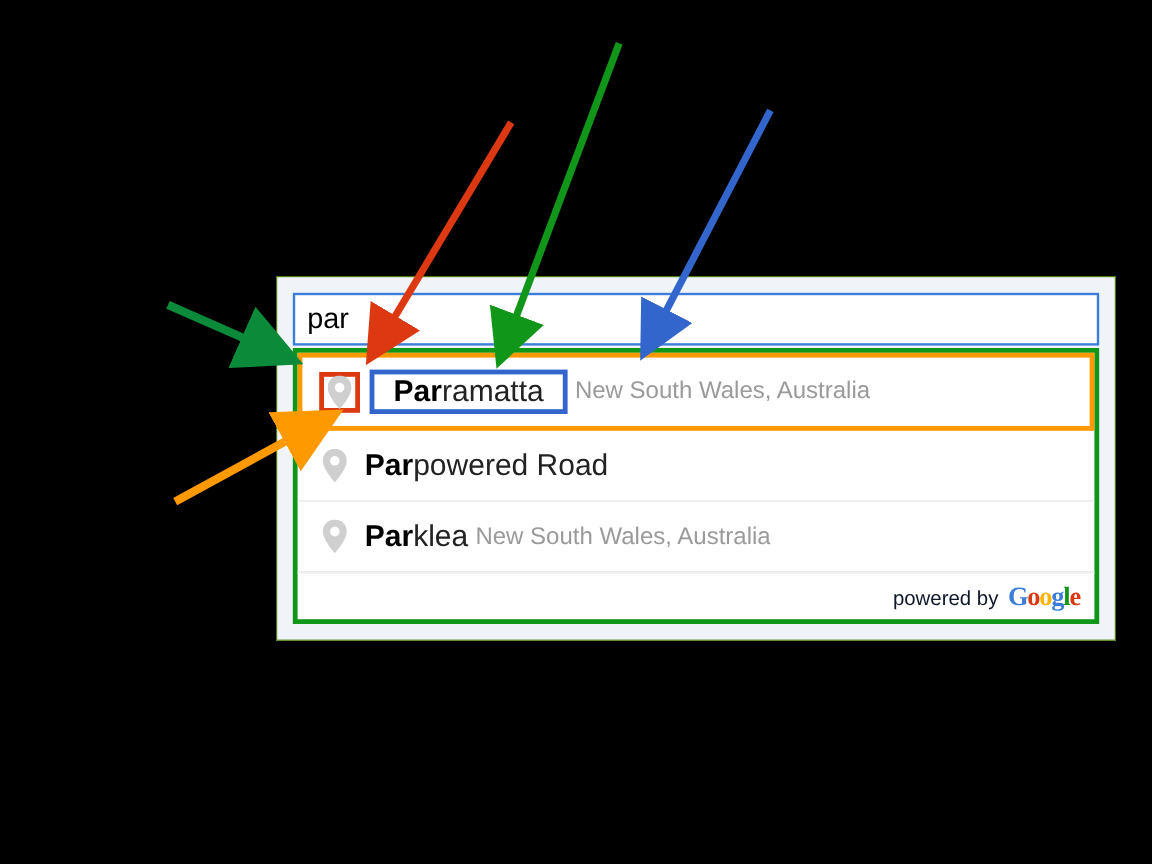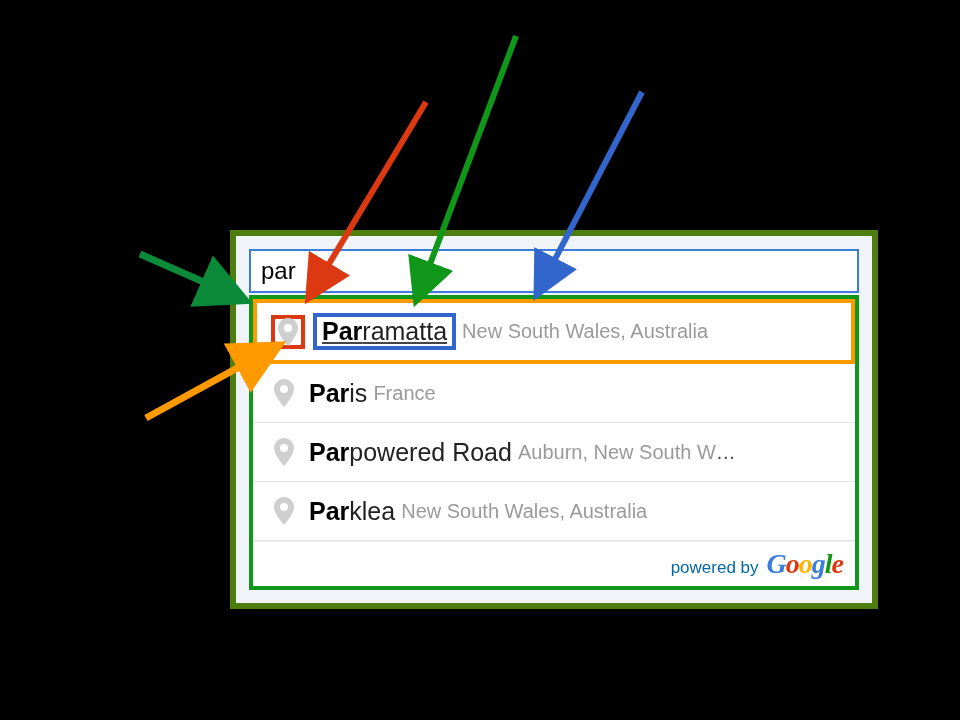"par" .widget-container { border: 6px solid #4d7c0f -> 1px solid #4d7c0f; width: 648px -> 700px }
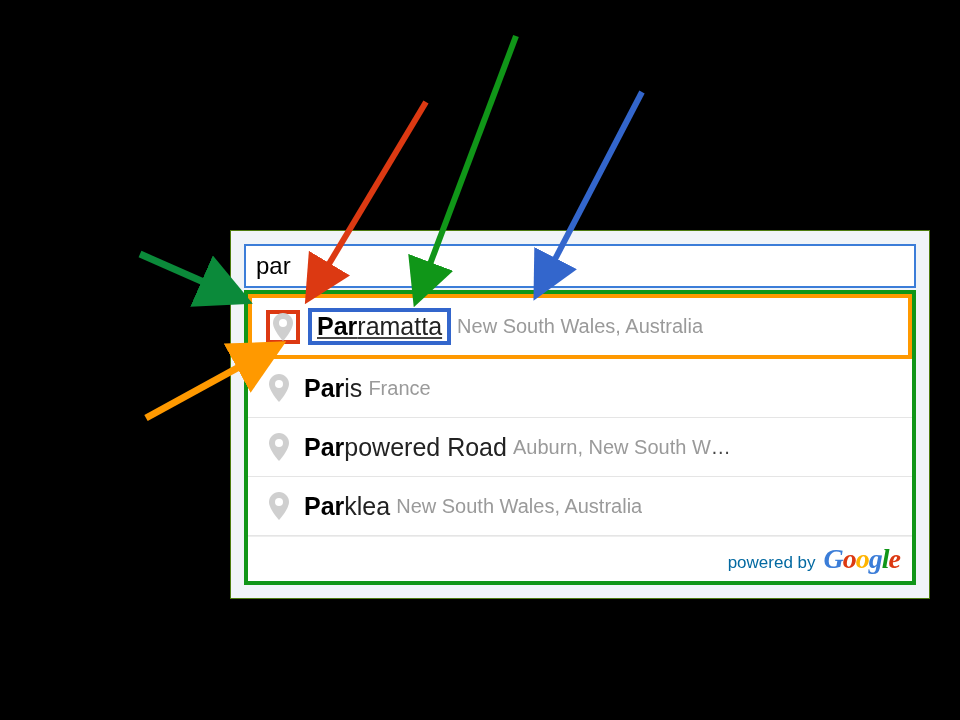"Parramatta" .item.first .primary-wrap { padding: 0 5px -> 0 16px; text-decoration: underline -> none }
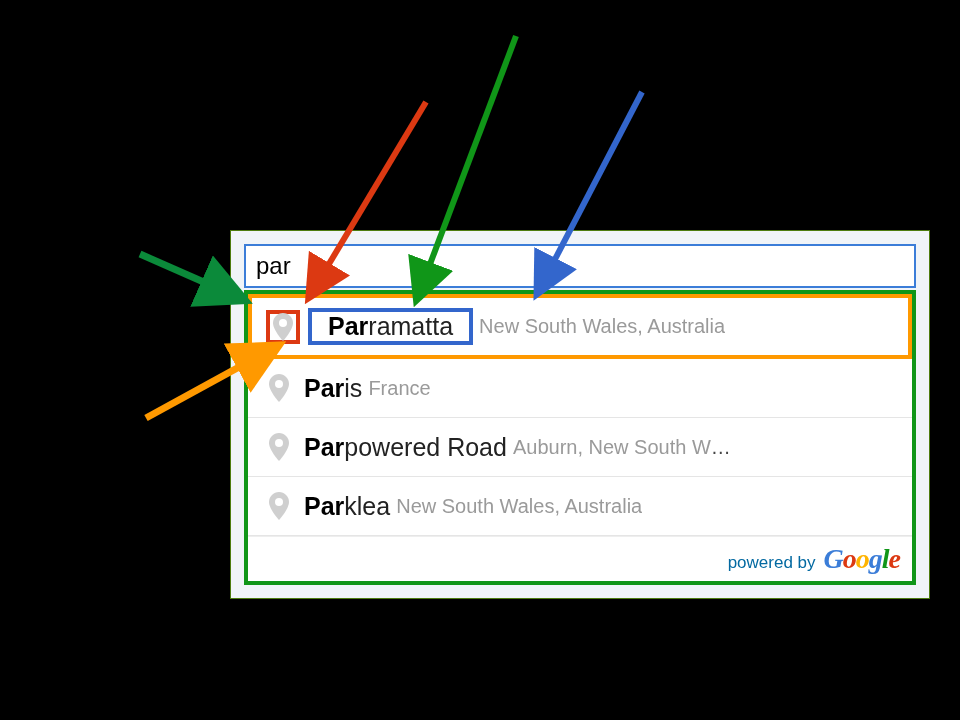"Paris" div.item { html: <div> <span> <svg> <path></path> <circle></circle> </svg> </span> <span> <span><span>Par</span><span>is</span></span> </span> <span>France</span> </div> -> none }
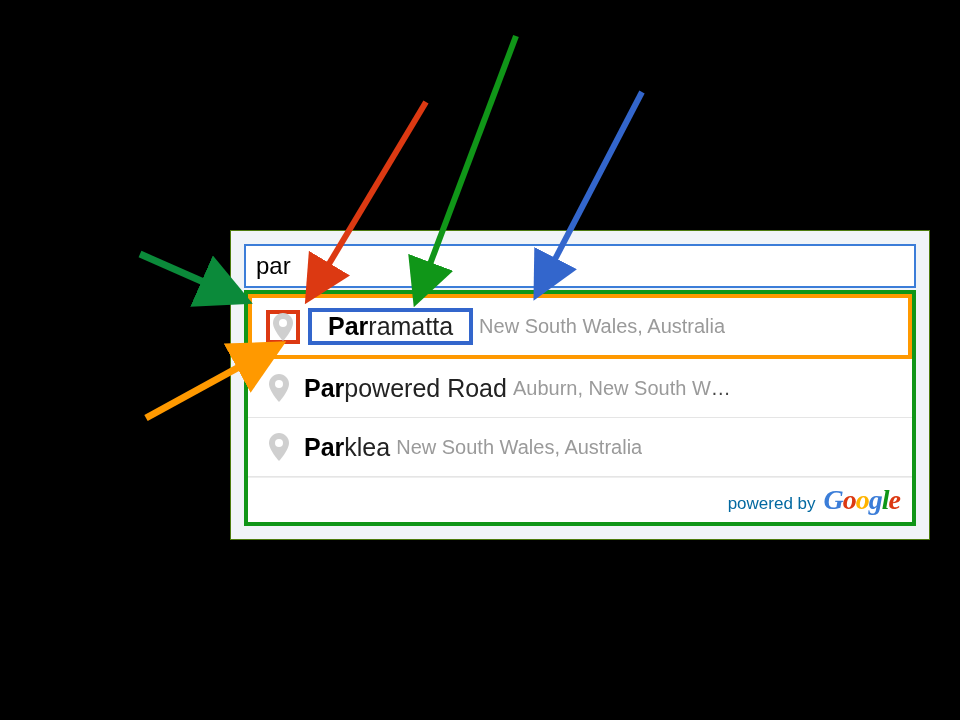"Auburn, New South W…" span.secondary { html: <span><span>Auburn, New South W</span><span>…</span></span> -> none }
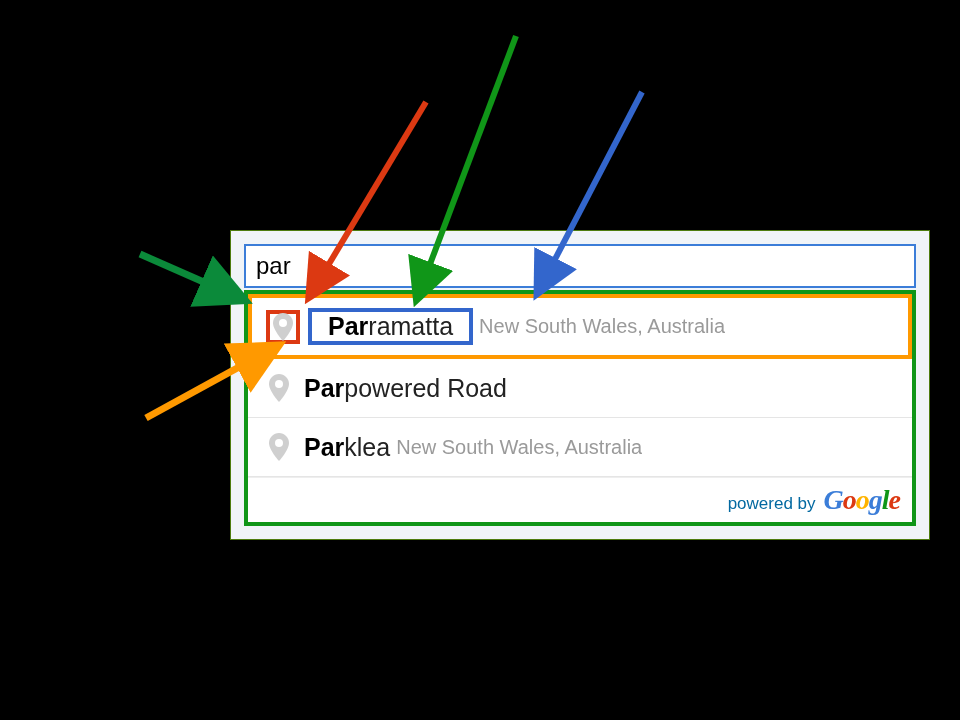"powered by" .powered { color: #0369a1 -> #0f172a }
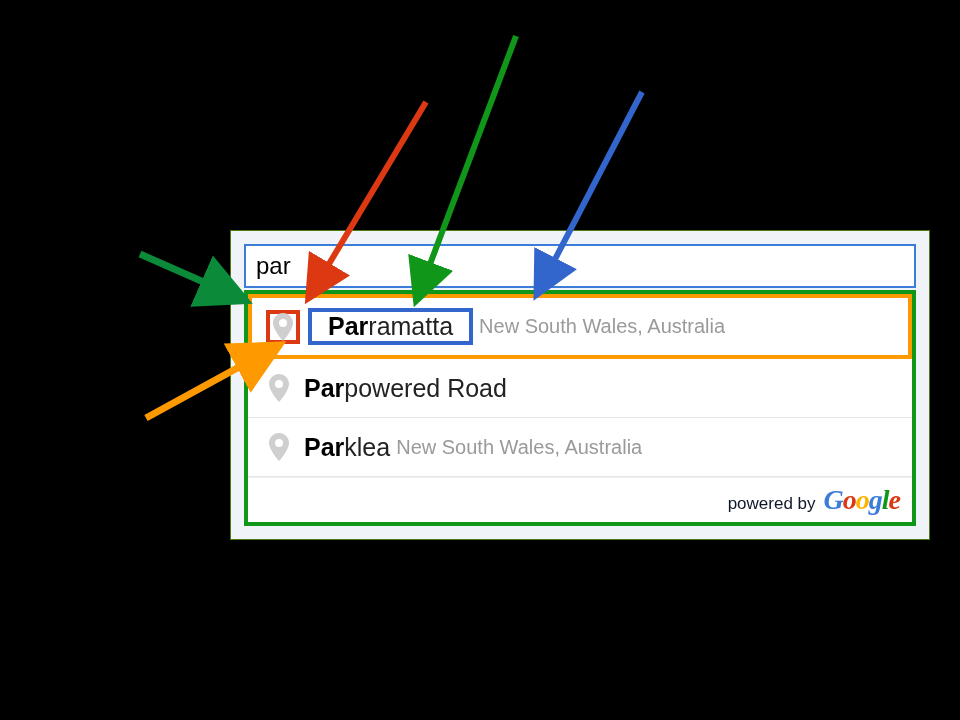"Google" .google-logo { font-size: 28px -> 22px; font-style: italic -> none }
